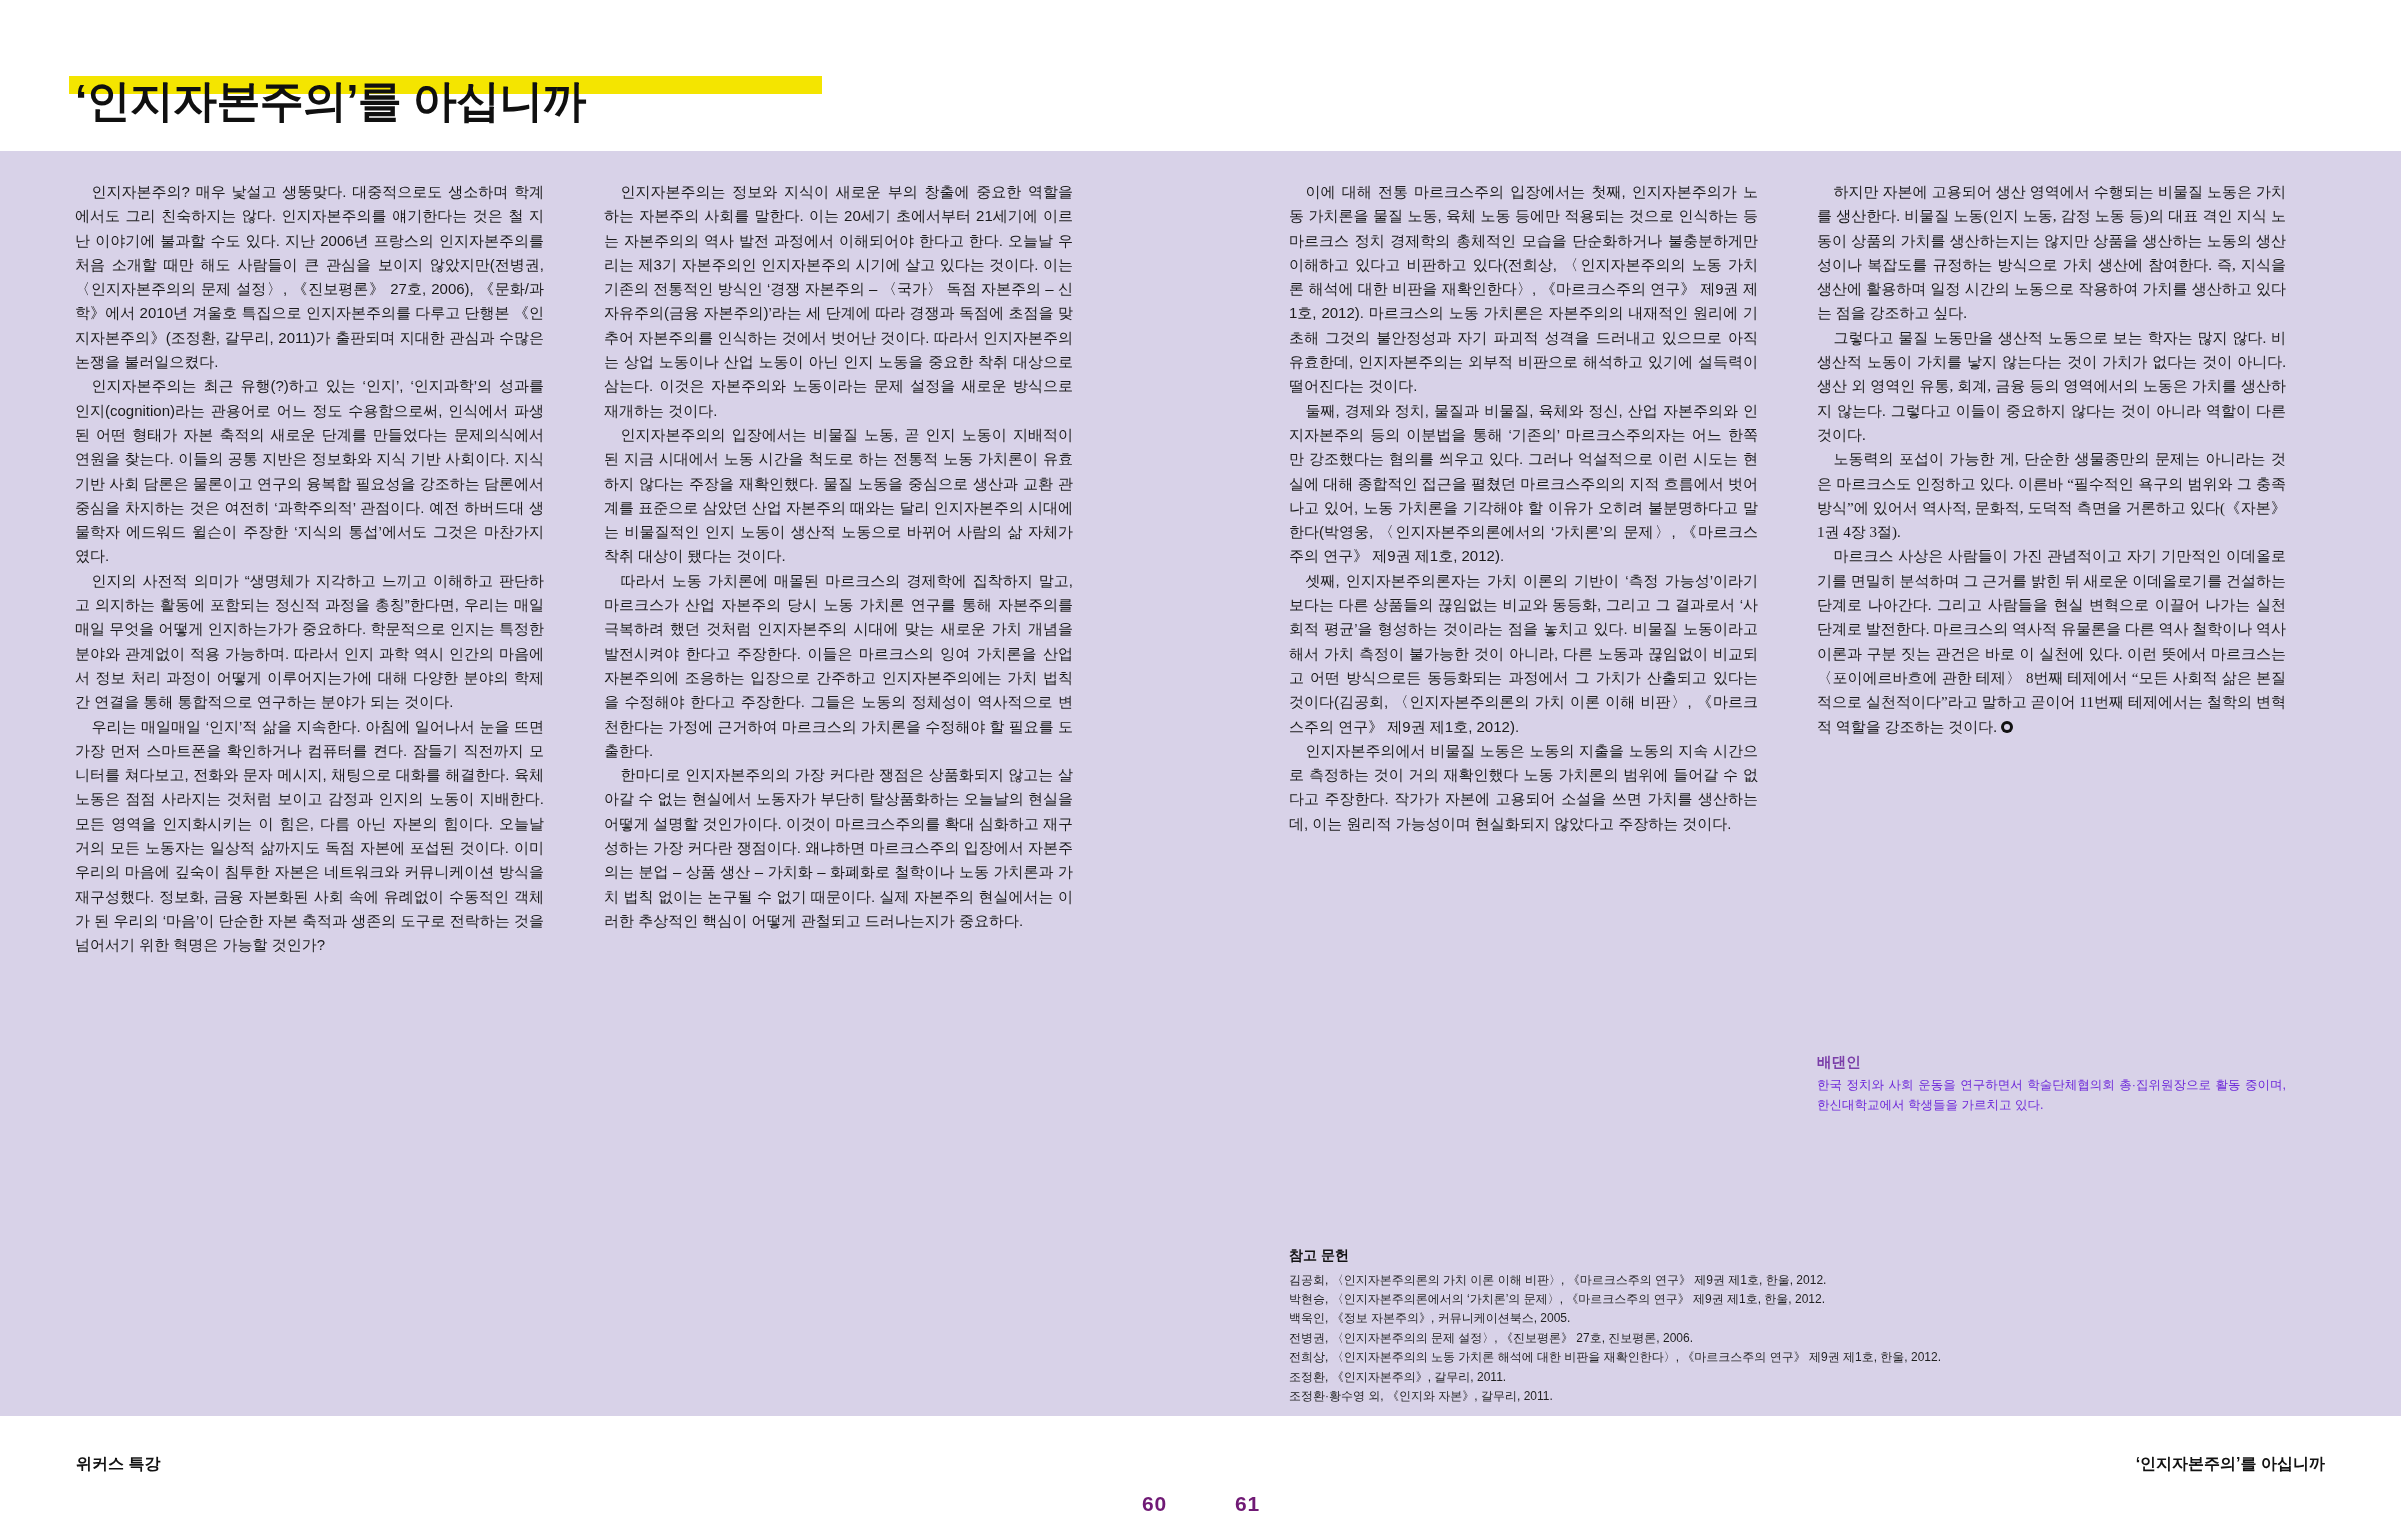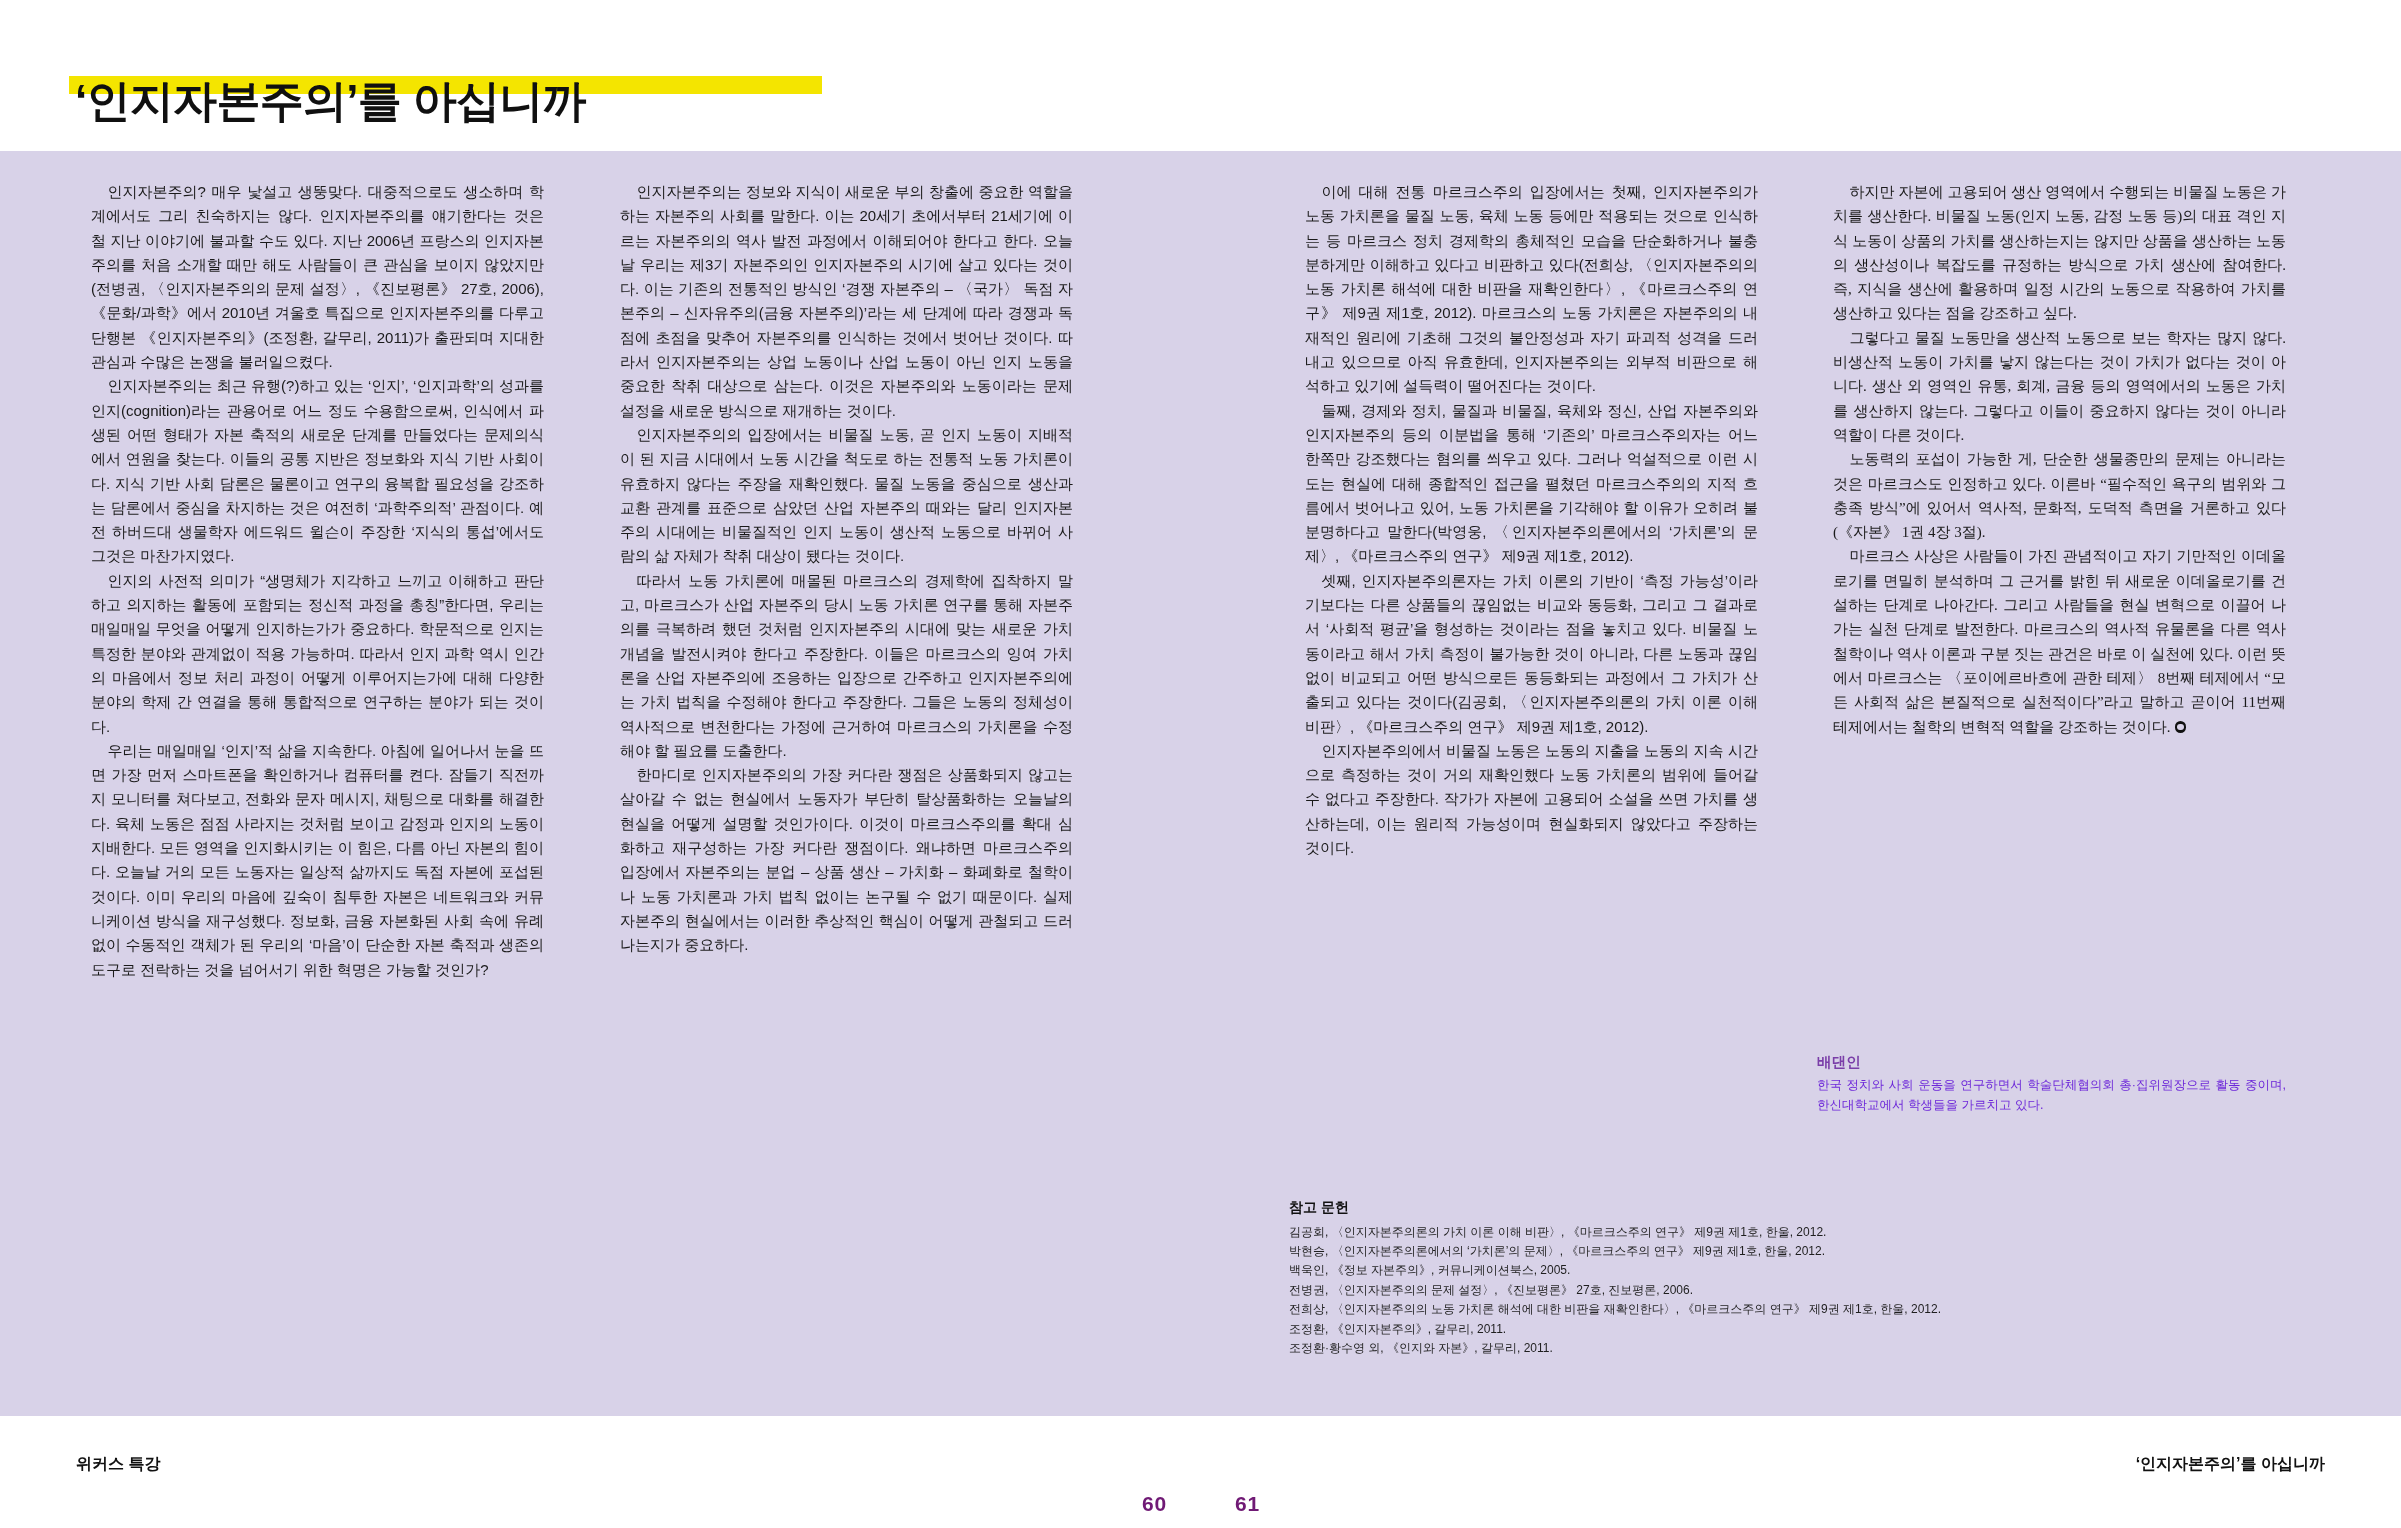"인지자본주의? 매우 낯설고 생뚱맞다. 대중적으로도" .col p { margin: 0 0 0 16px -> 0 0 0 0 }
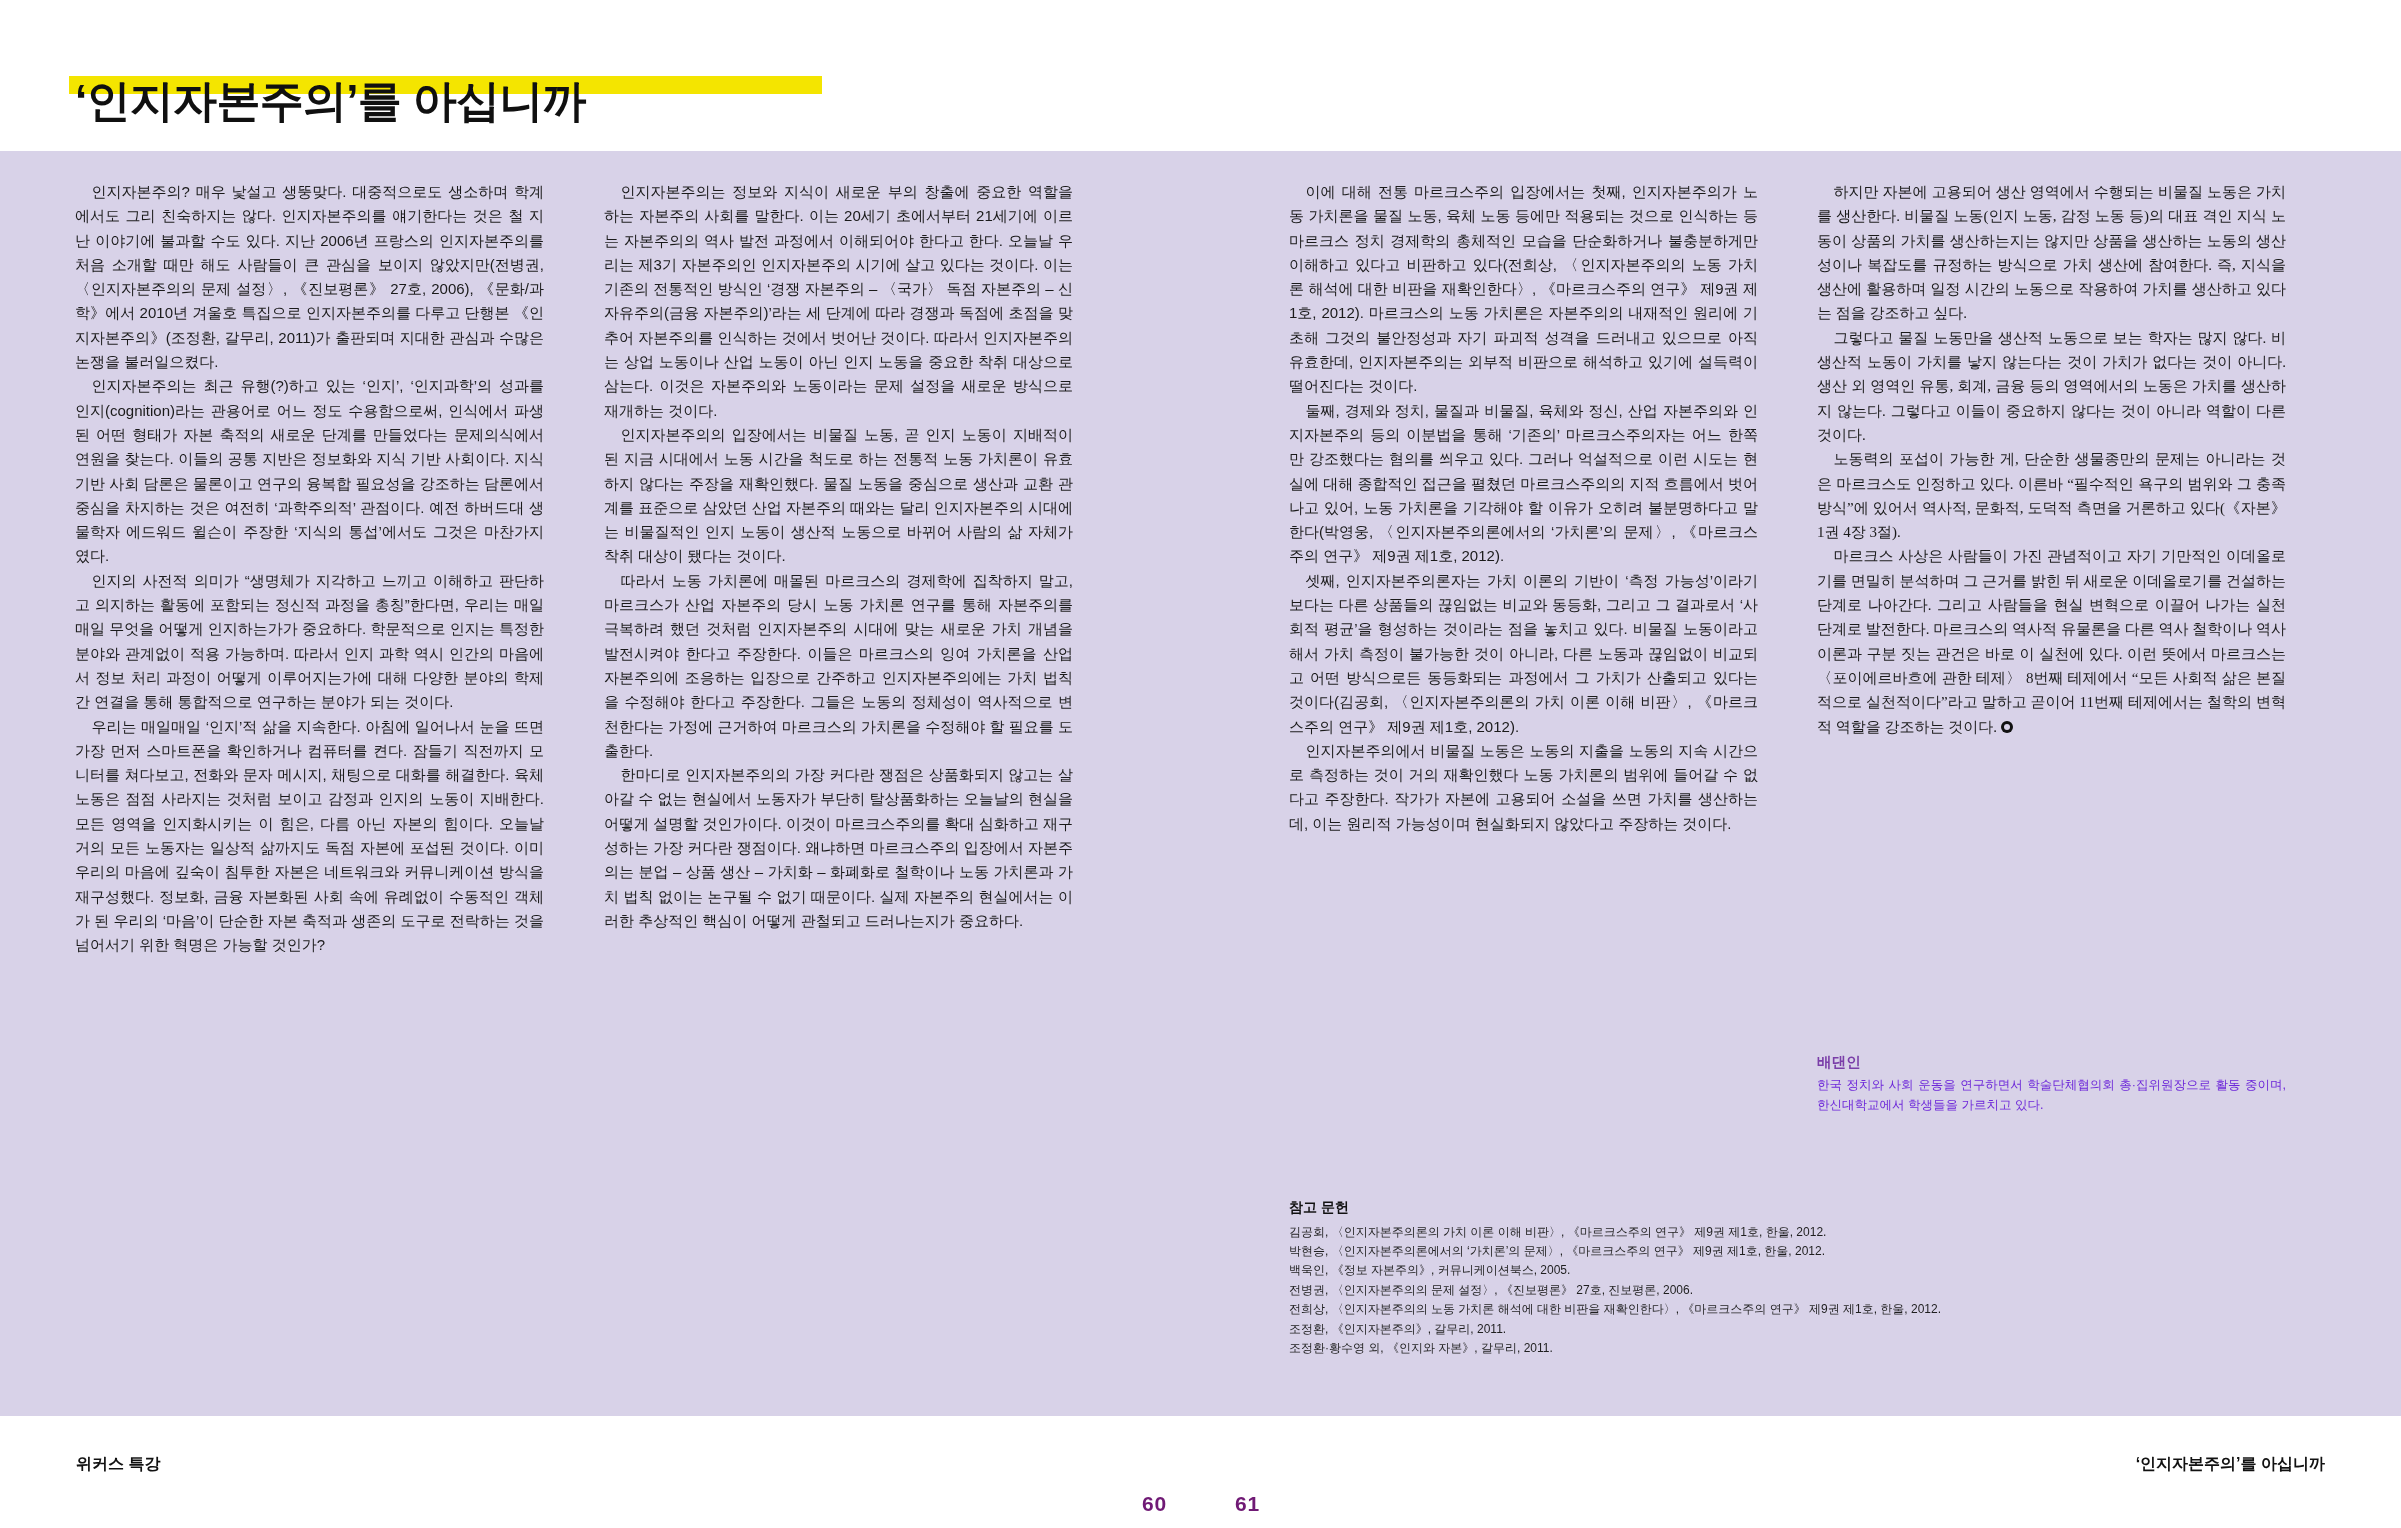"참고 문헌" .refs-title { margin-top: none -> 48px }
